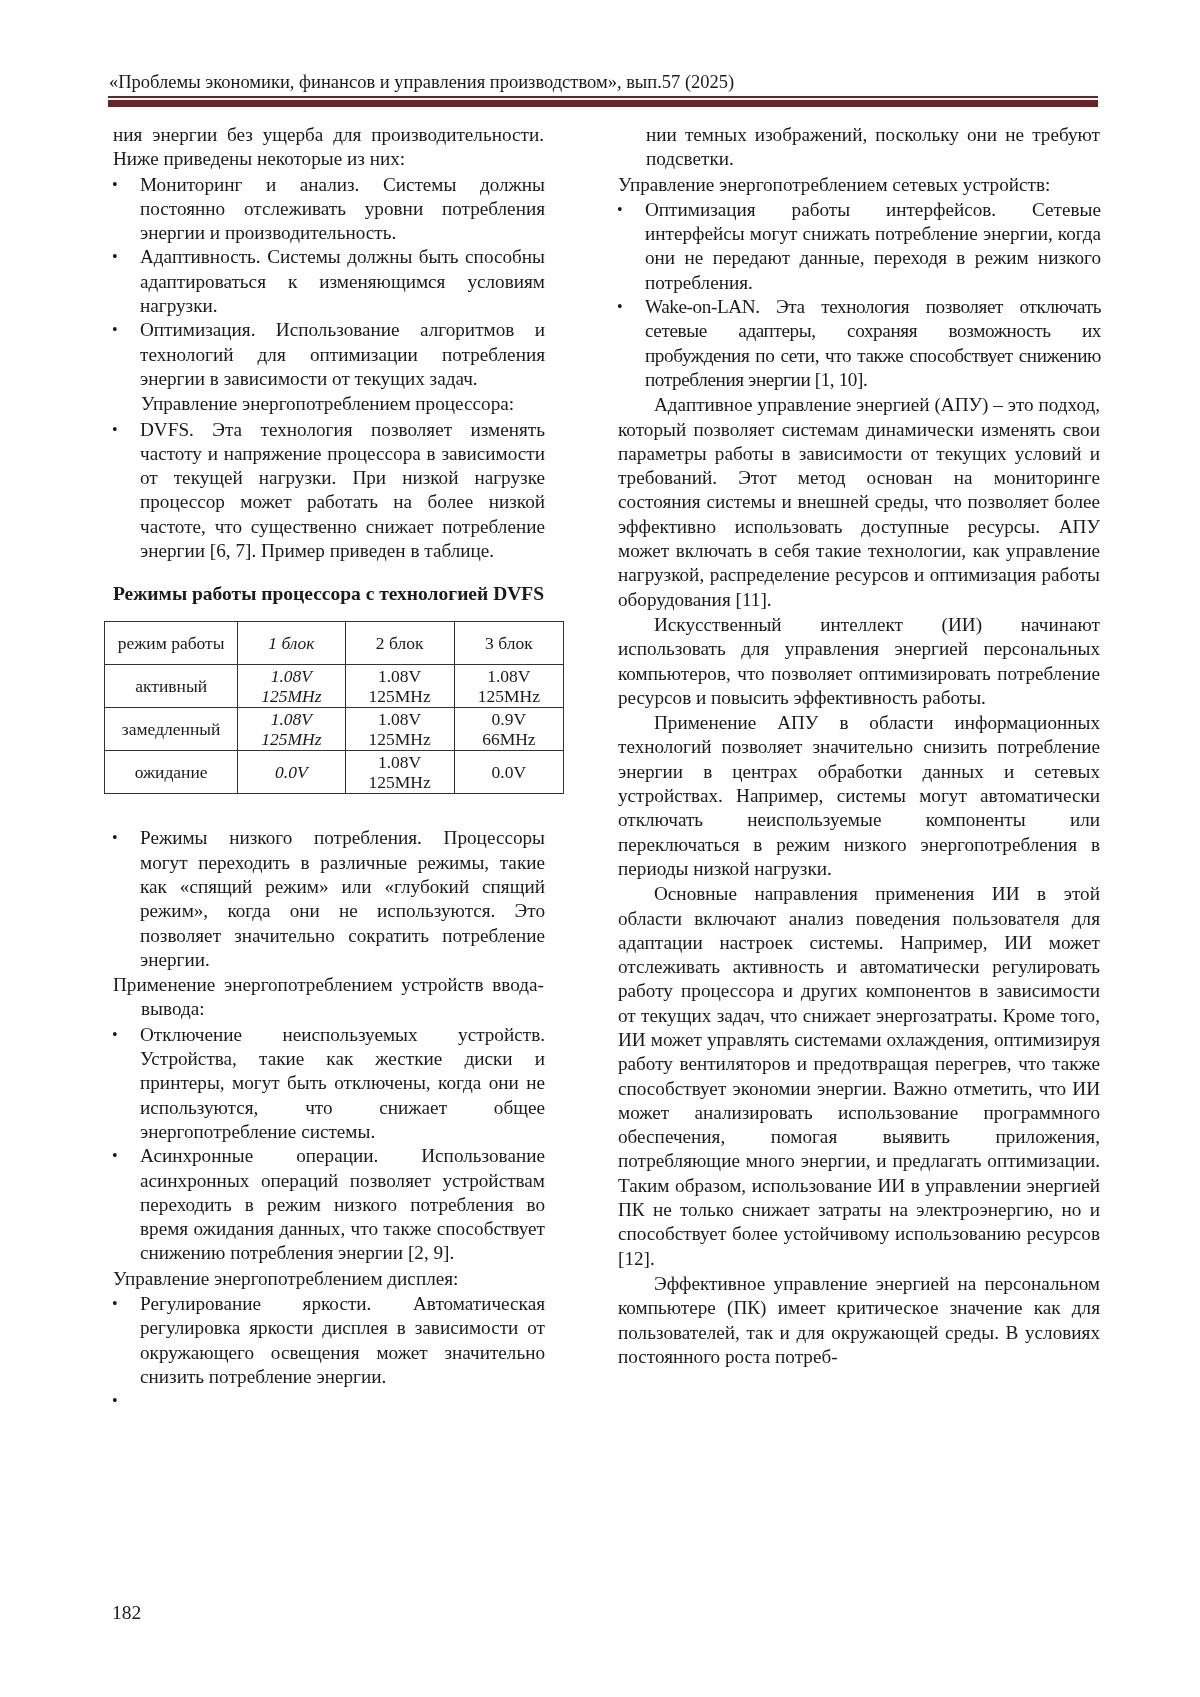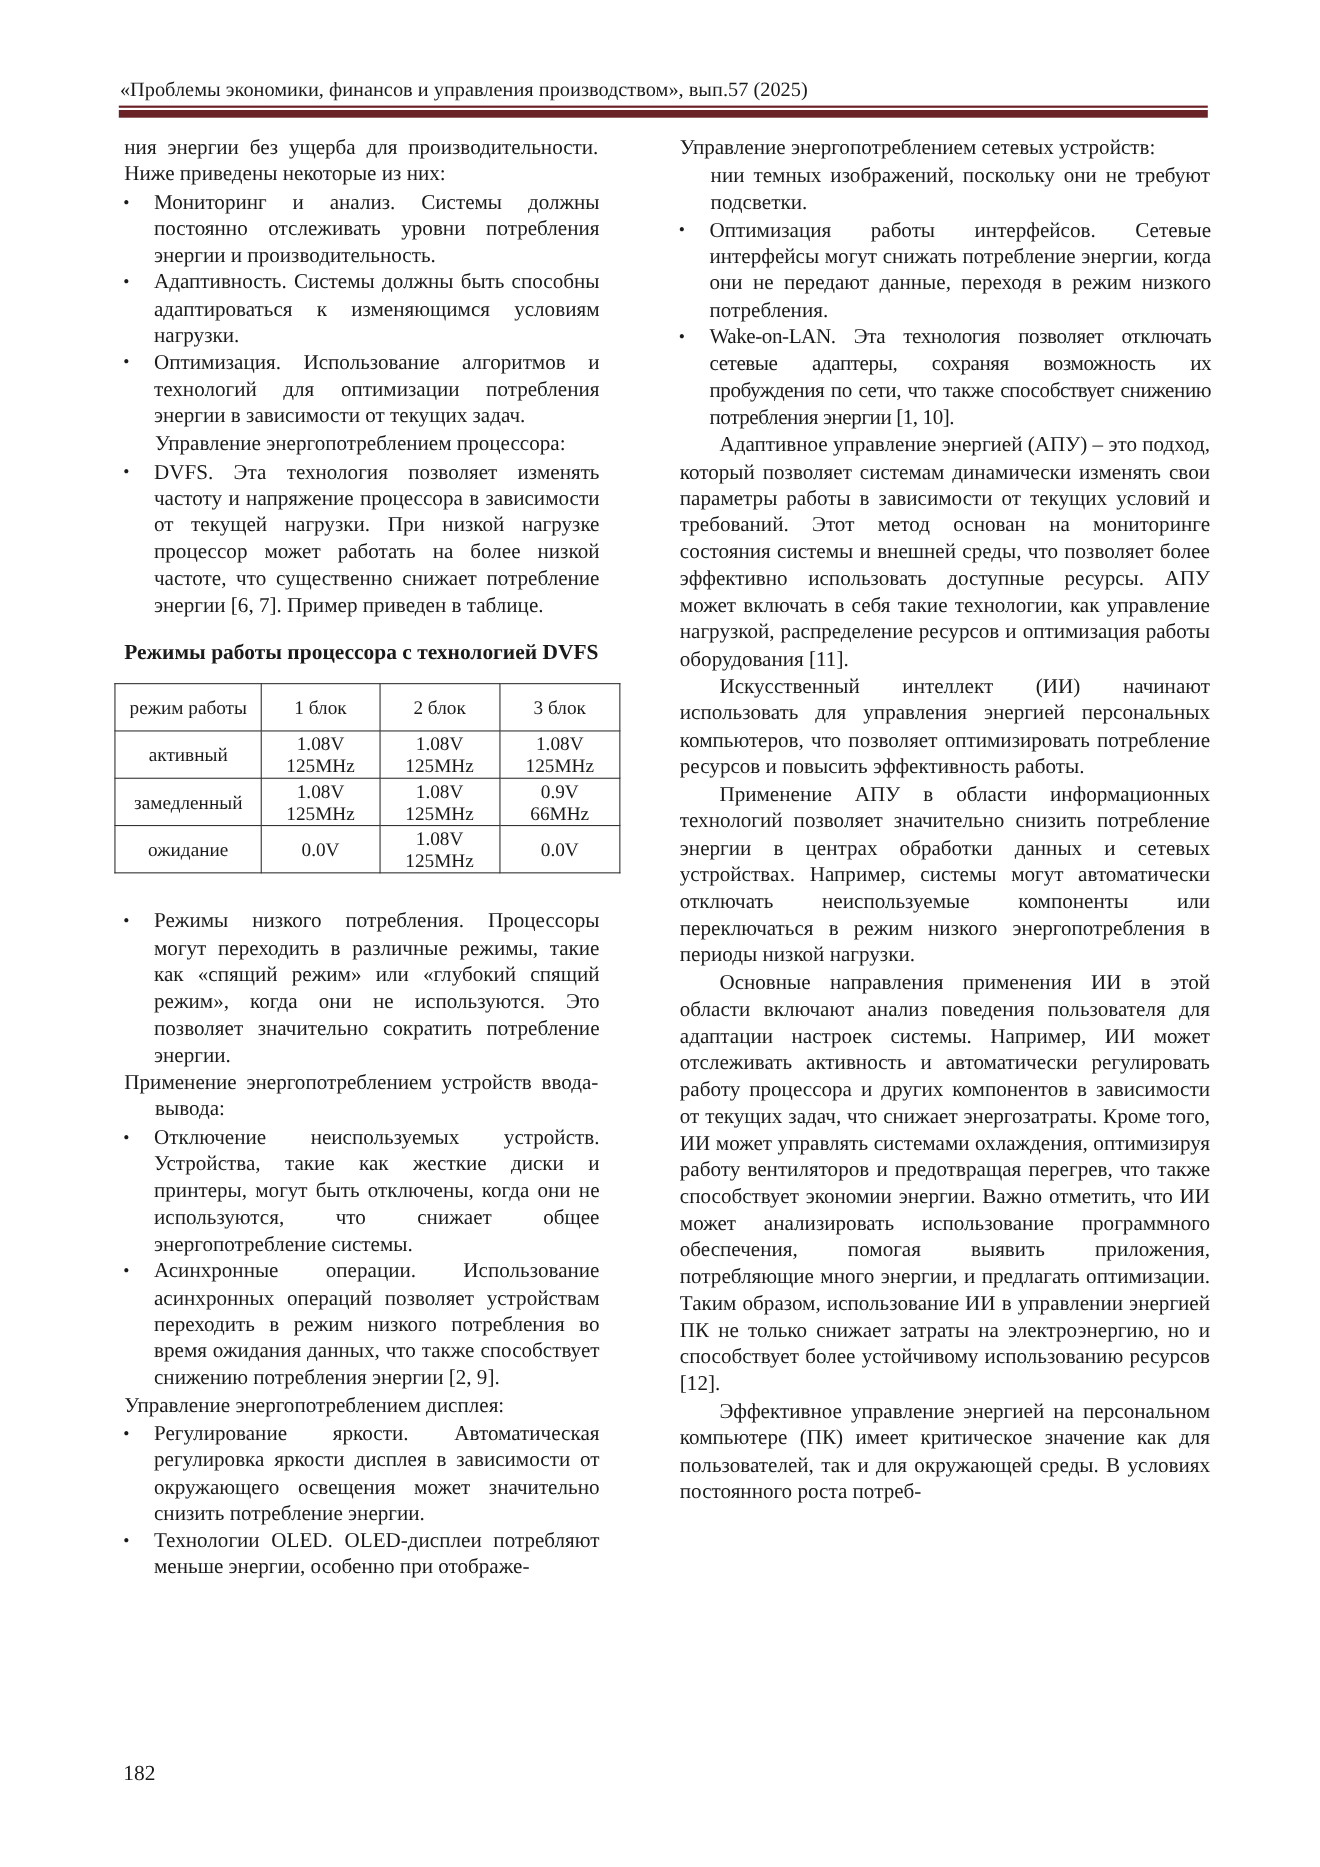"Управление энергопотреблением сетевых" p.p { order: before "нии темных изображений, поскольку они" -> after "нии темных изображений, поскольку они" }
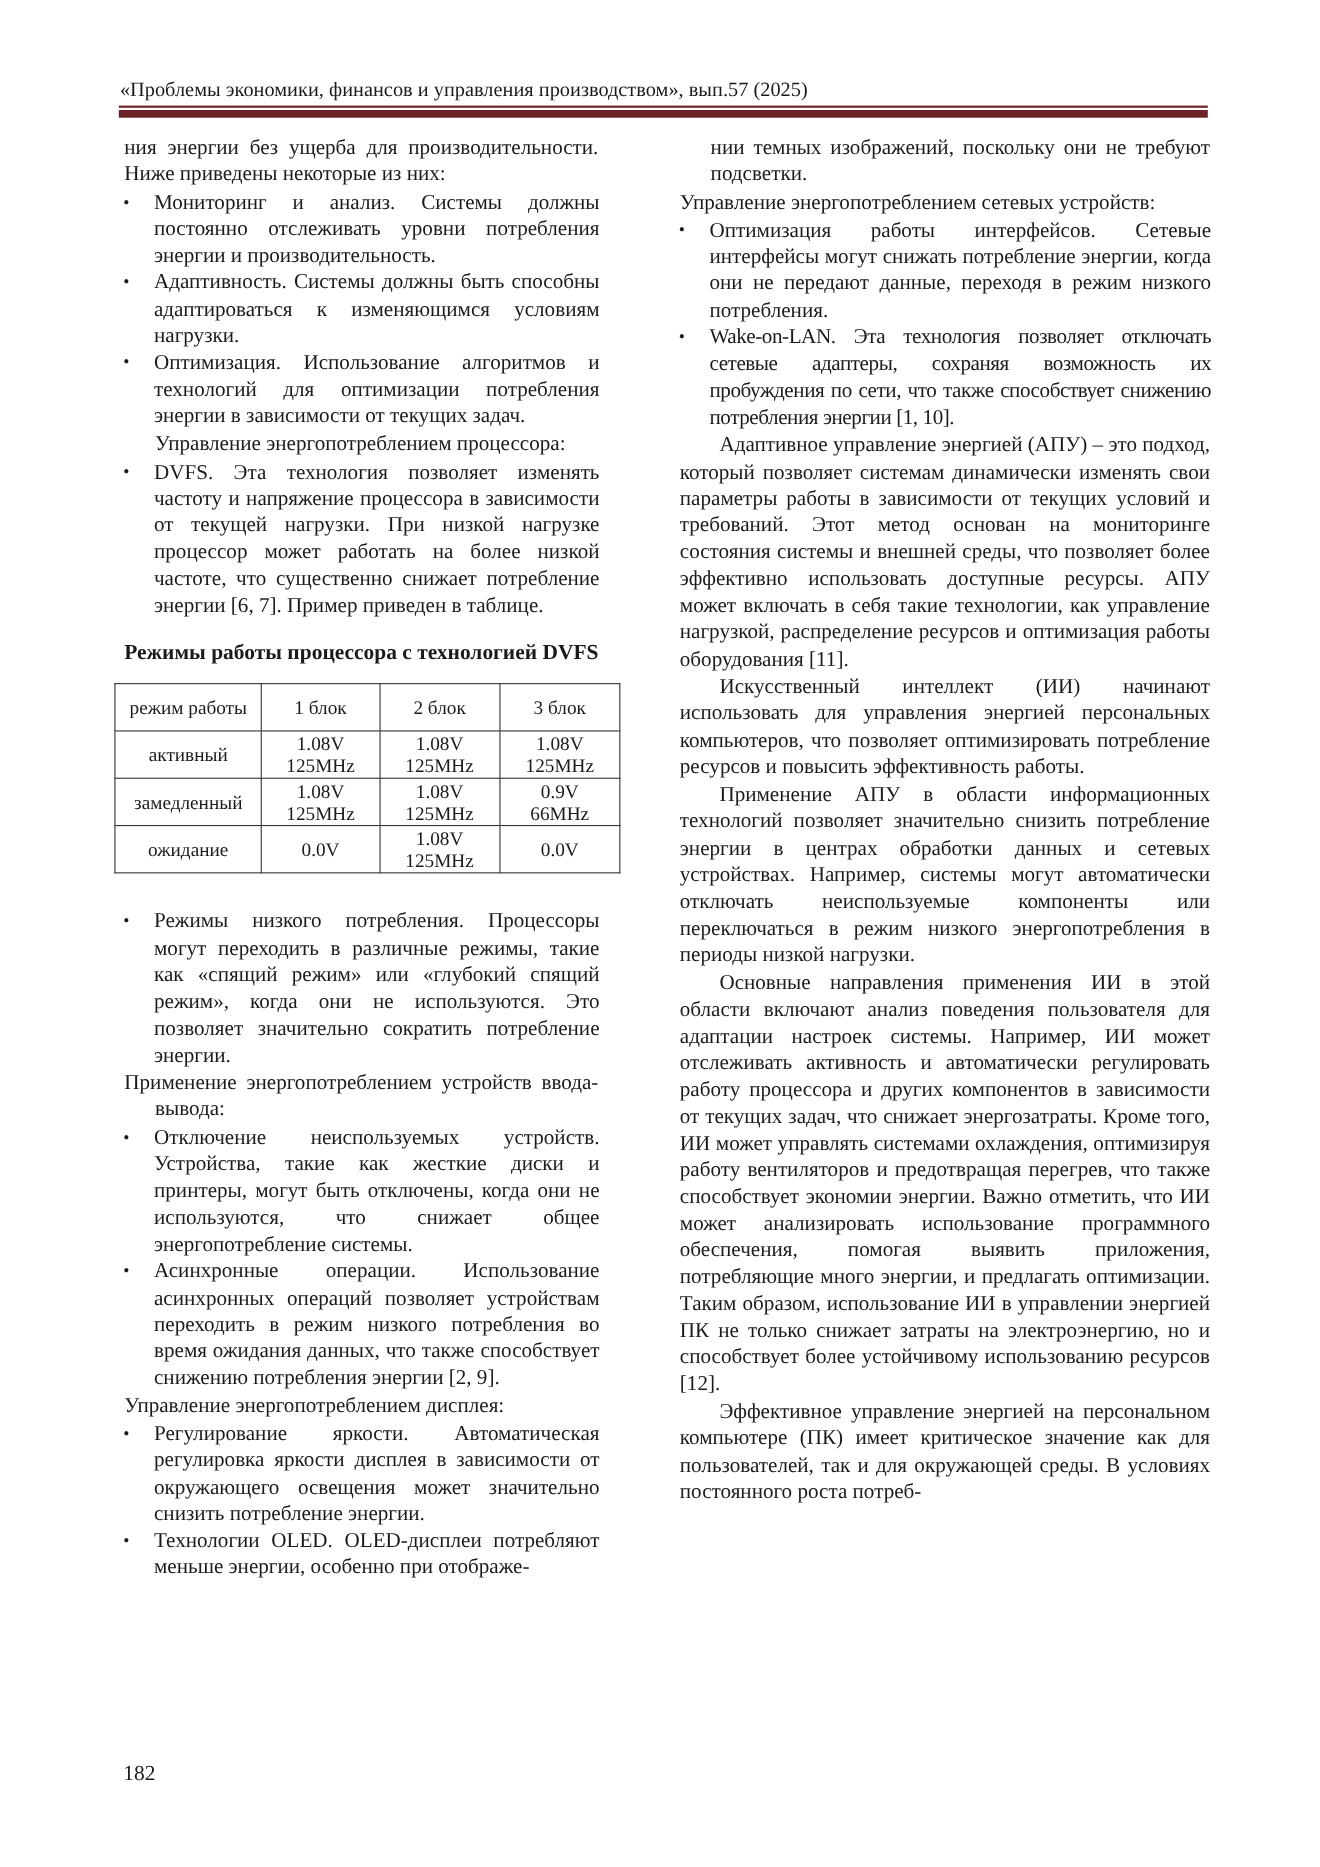"1 блок" table.dvfs td.c1 { font-style: none -> italic }
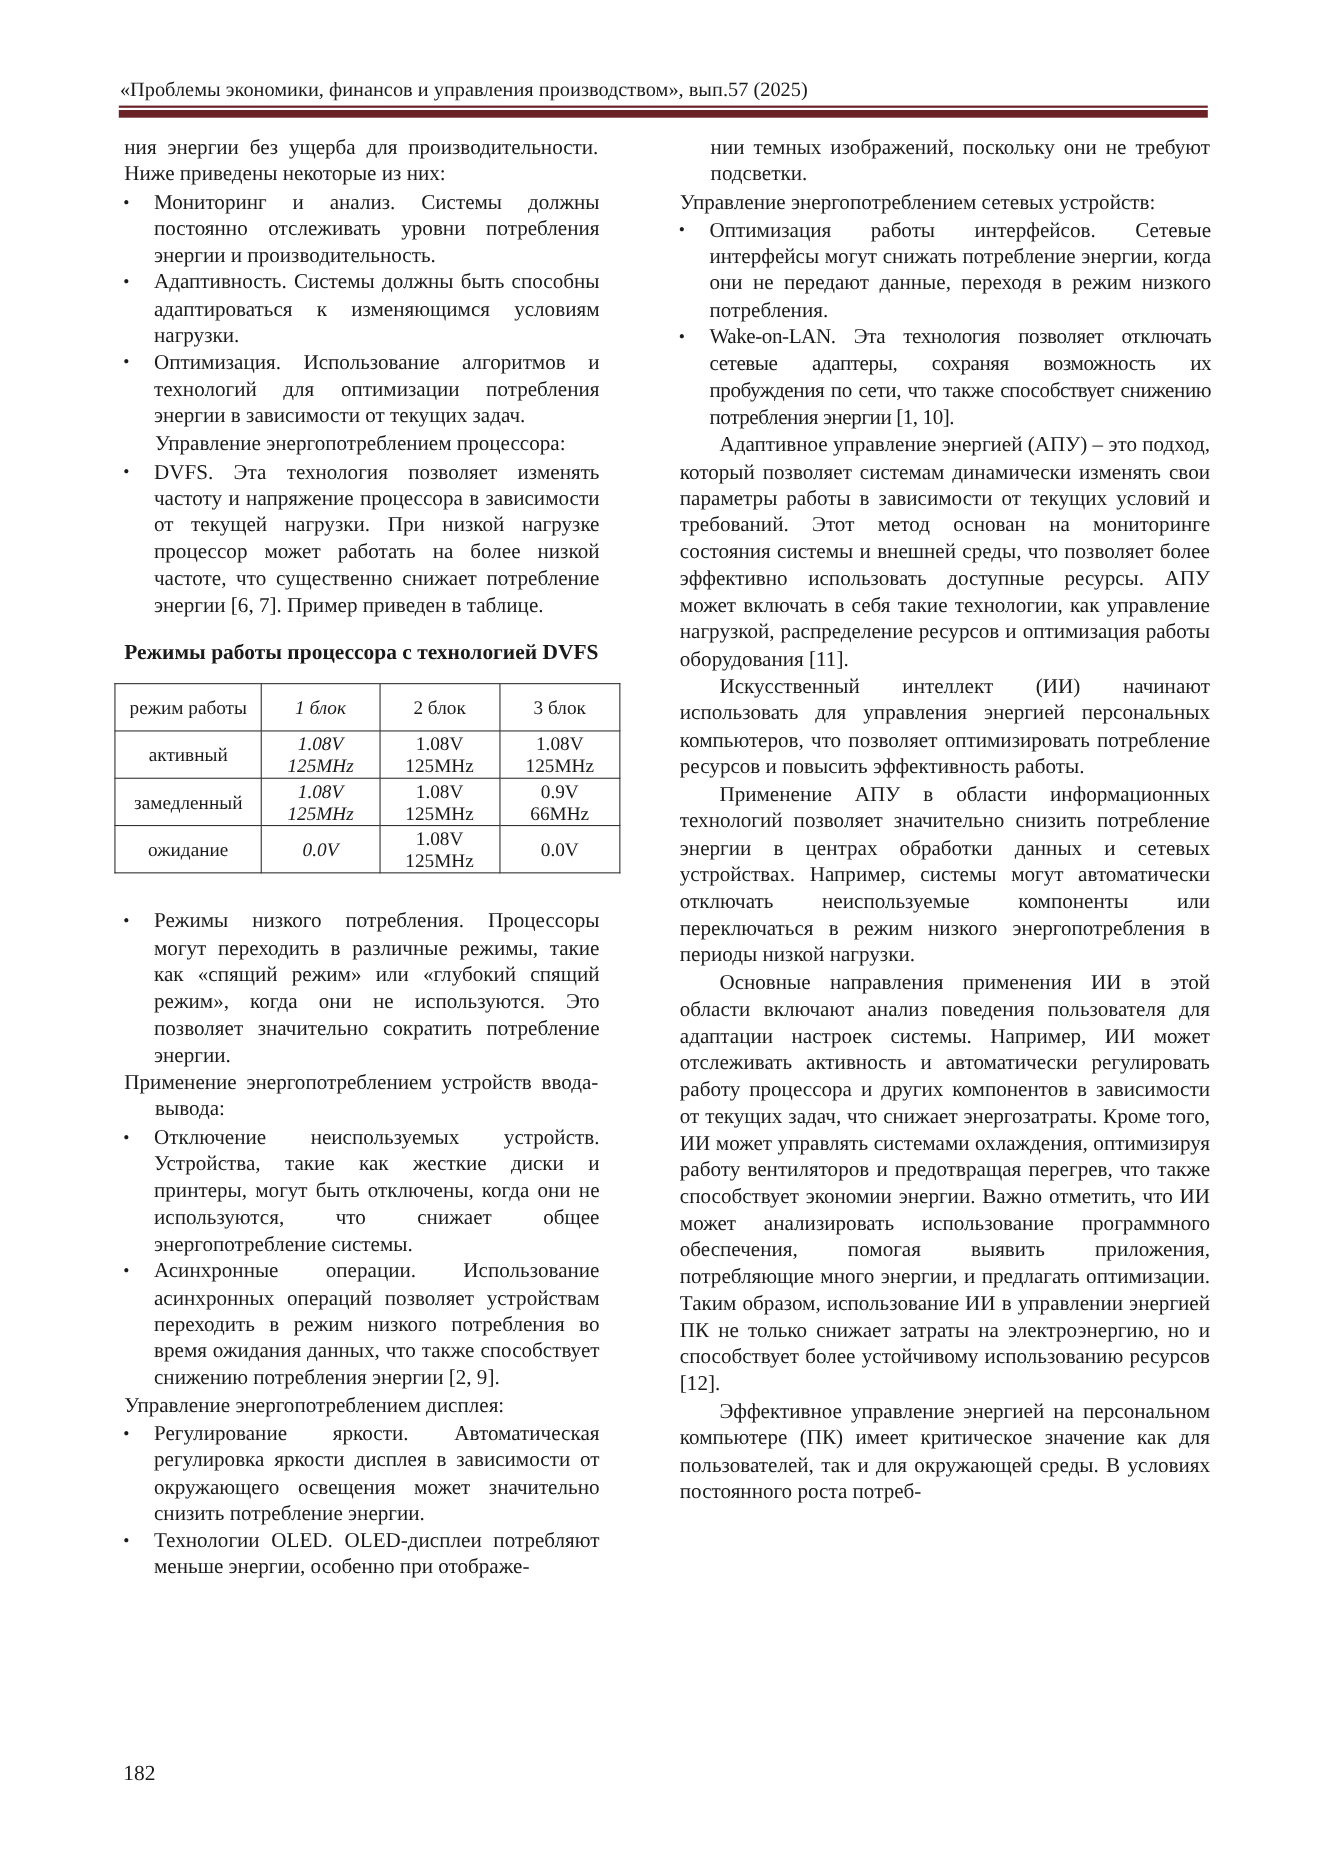"Технологии OLED. OLED-дисплеи потребляют" span { html: <span>Технологии OLED. OLED-дисплеи потребляют меньше энергии, особенно при отображе-</span> -> none }
